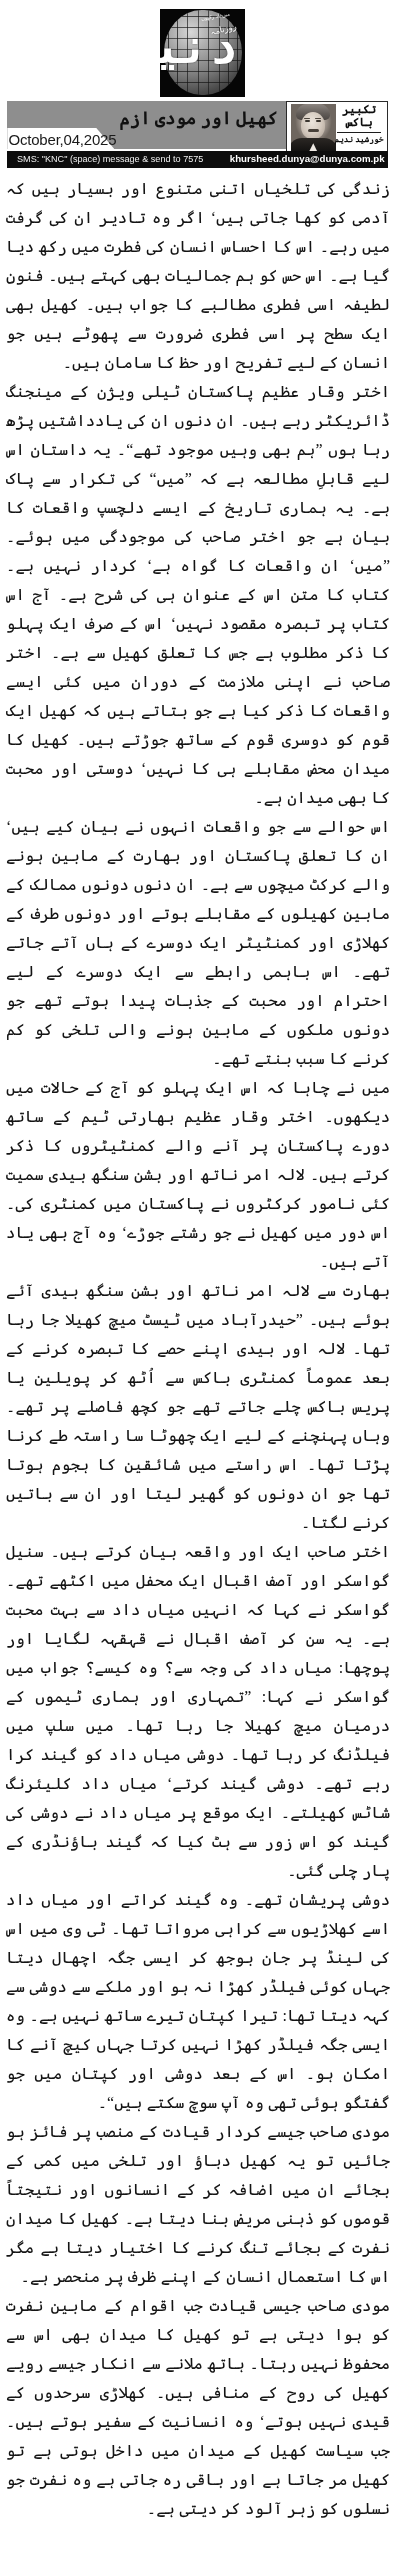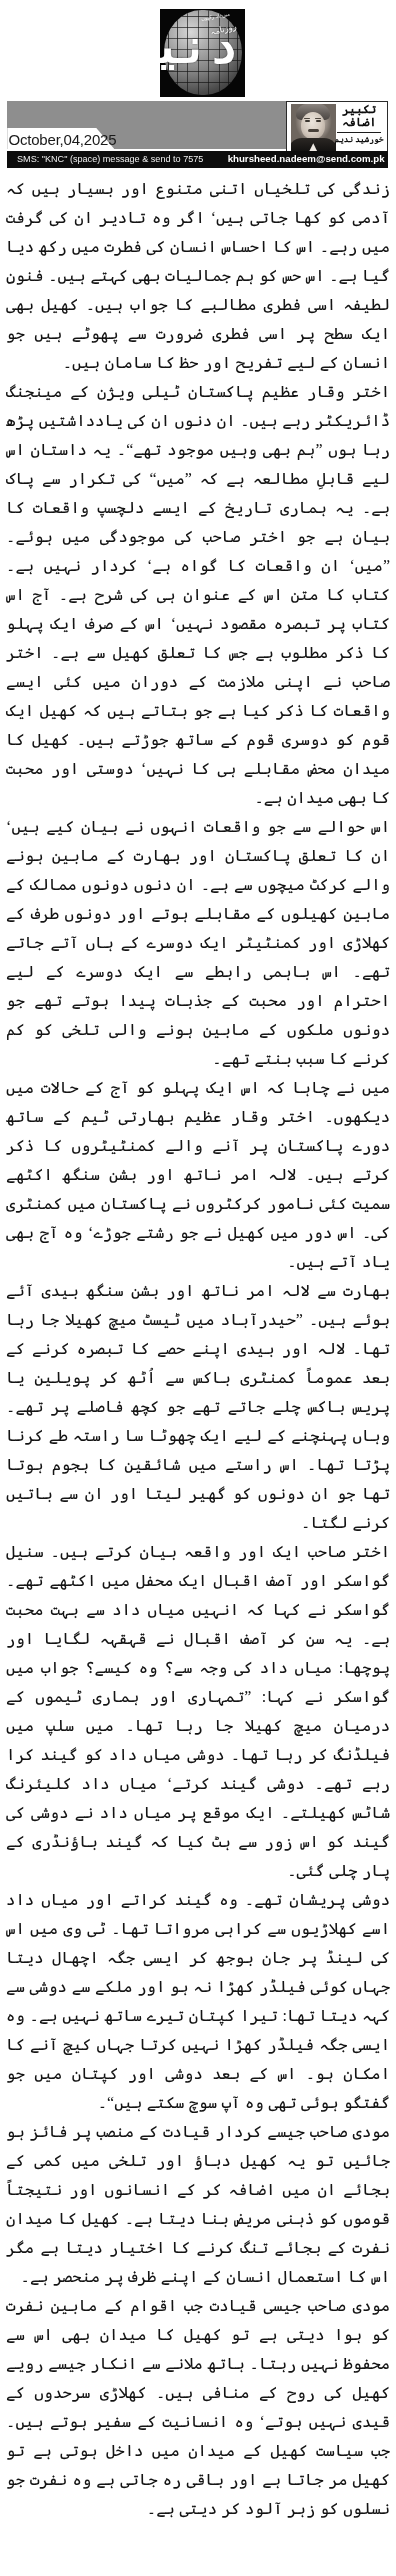"کھیل اور مودی ازم" div.article-title { html: none -> <div>کھیل اور مودی ازم</div> }
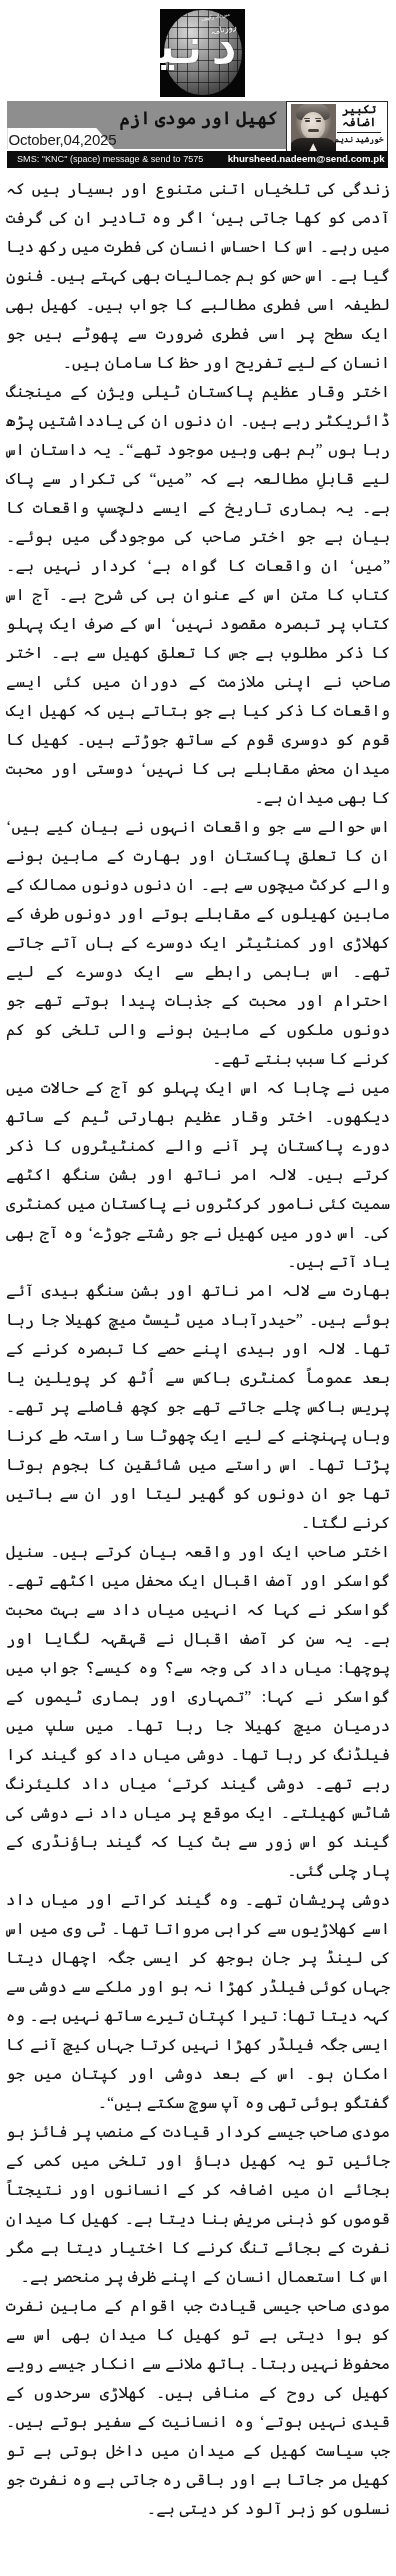"اضافہ" div.col-name { text: اضافہ -> باکس }
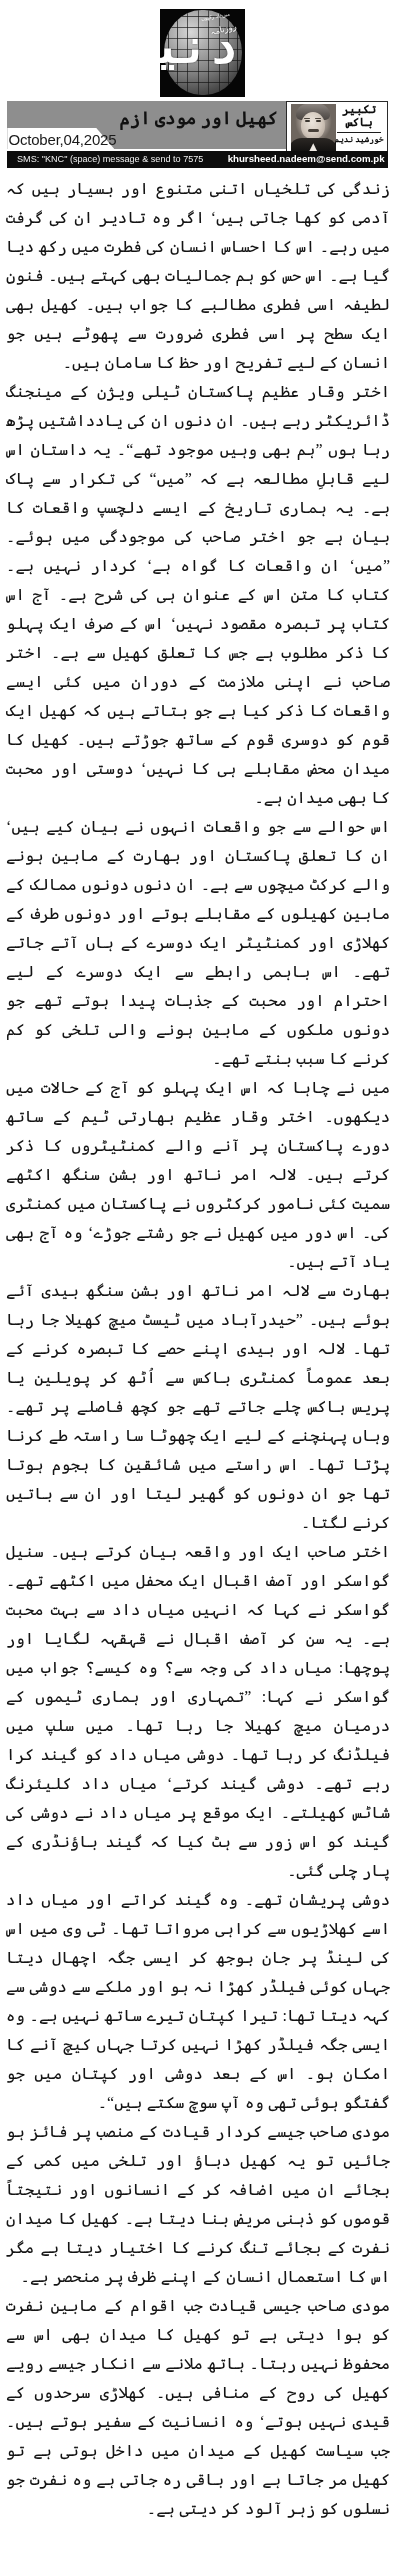"khursheed.nadeem@send.com.pk" div.email-text { text: khursheed.nadeem@send.com.pk -> khursheed.dunya@dunya.com.pk }
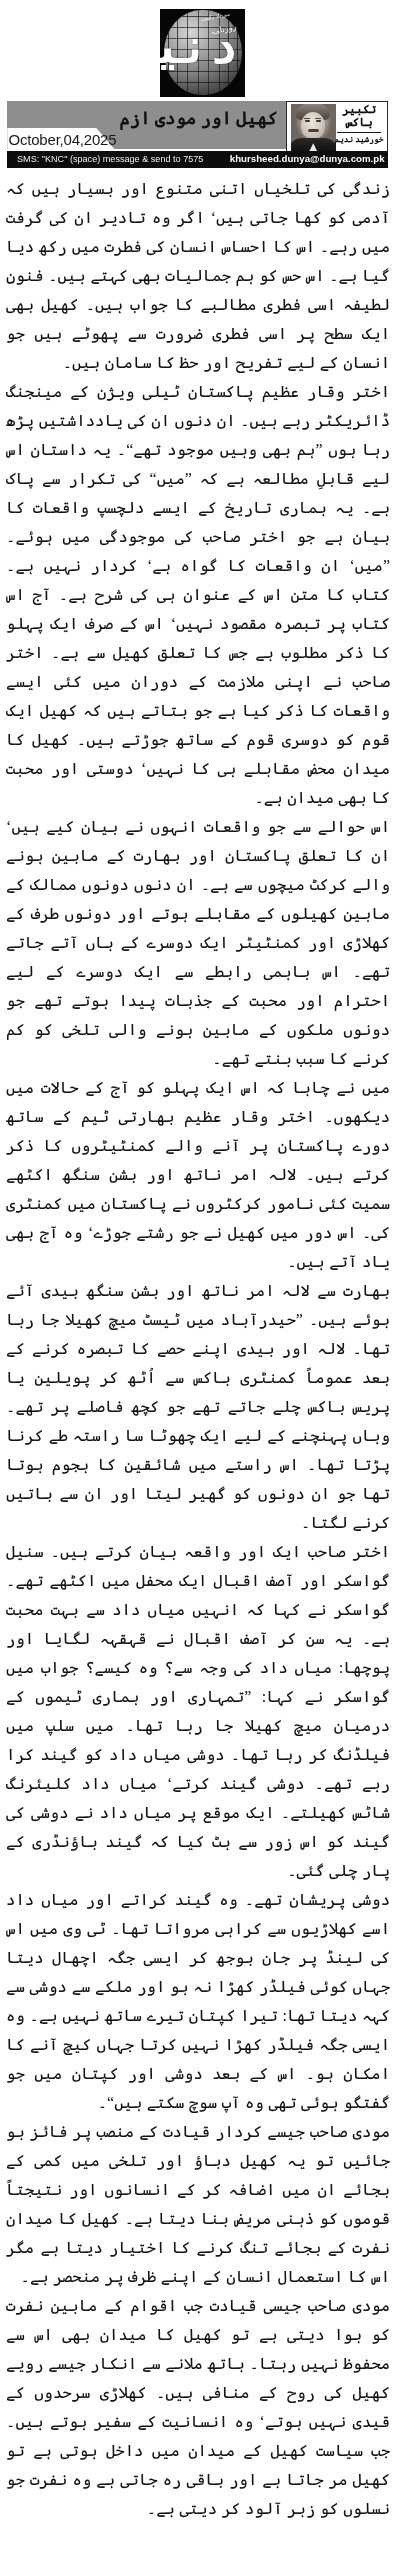"میں نے چاہا کہ اس" p { text: اکٹھے -> بیدی }
